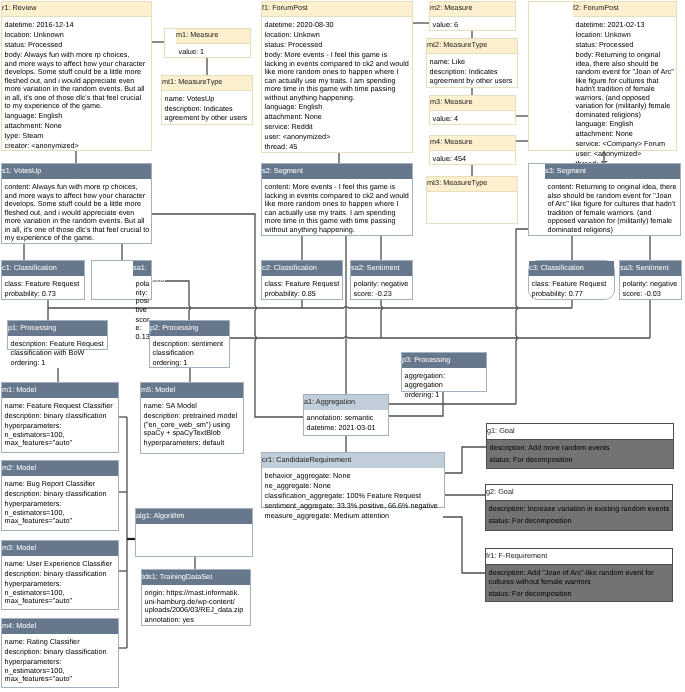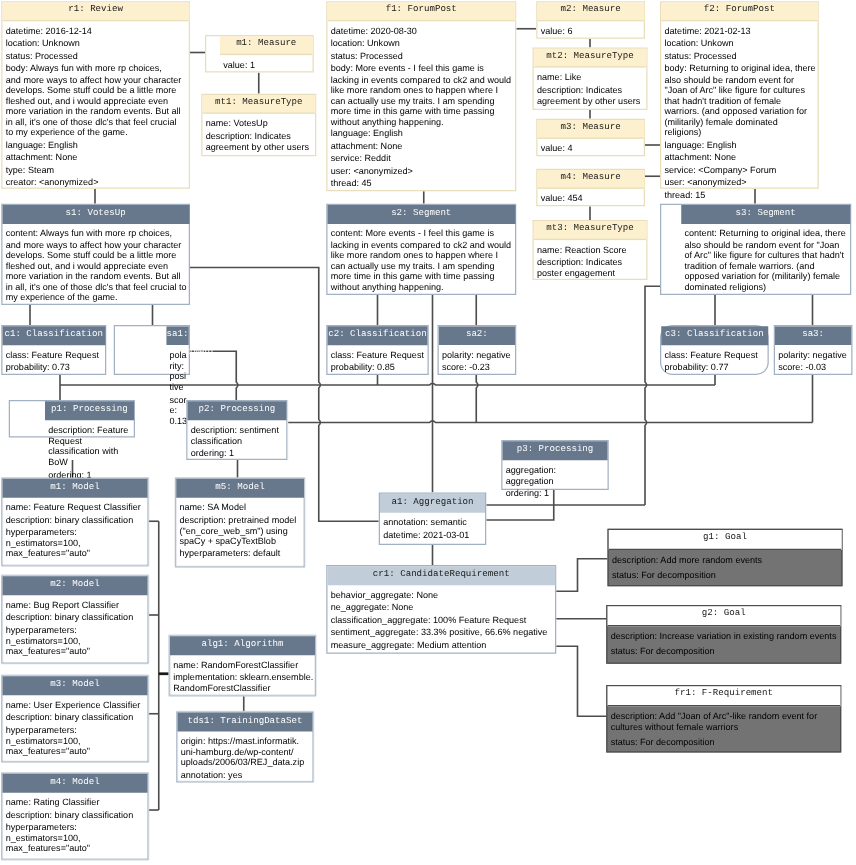"r1: Review" .hdr { font-family: Liberation Mono, monospace -> none; text-align: center -> none }
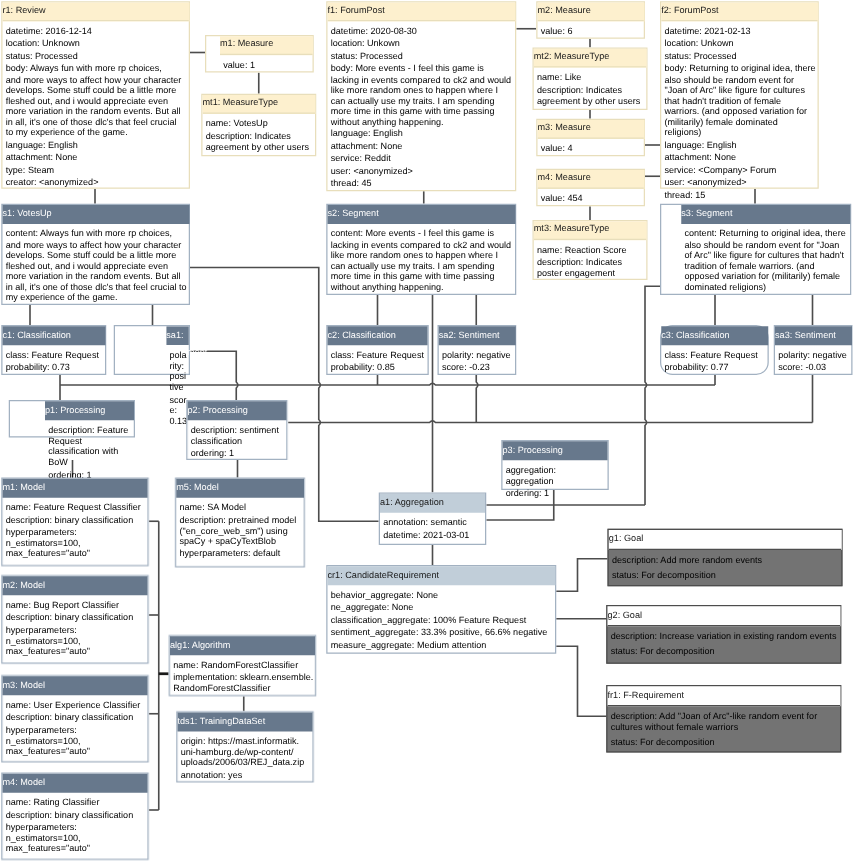"f2: ForumPost" div.node { padding-left: none -> 44px; width: 127px -> 149px }
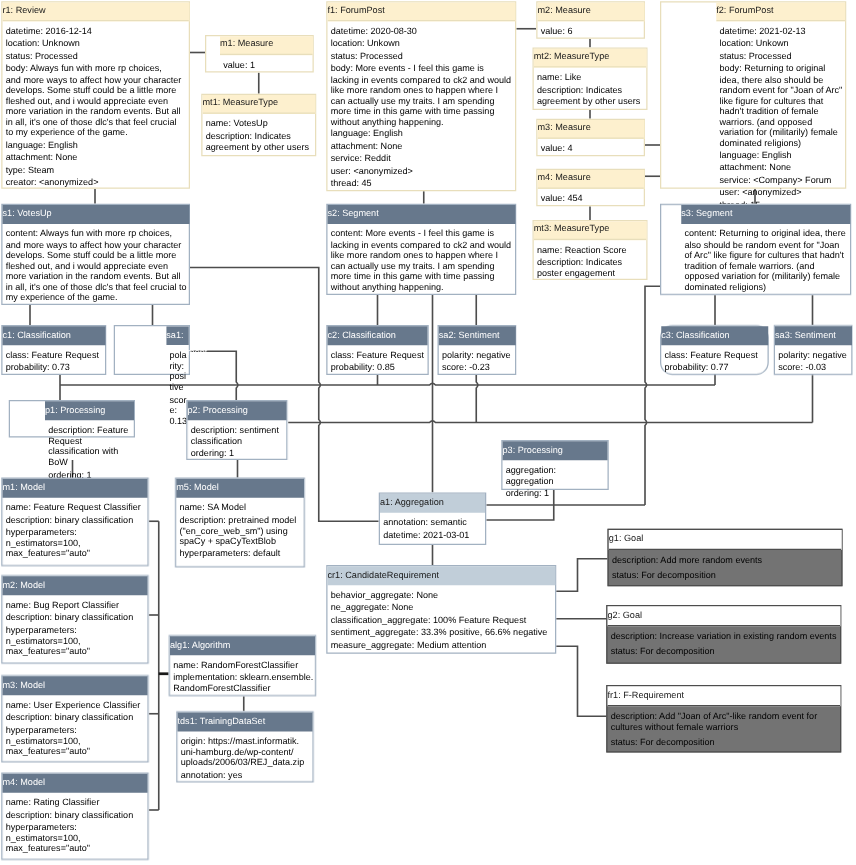"name: Reaction Score" div.body { html: <div><p>name: Reaction Score</p><p>description: Indicates poster engagement</p></div> -> none }
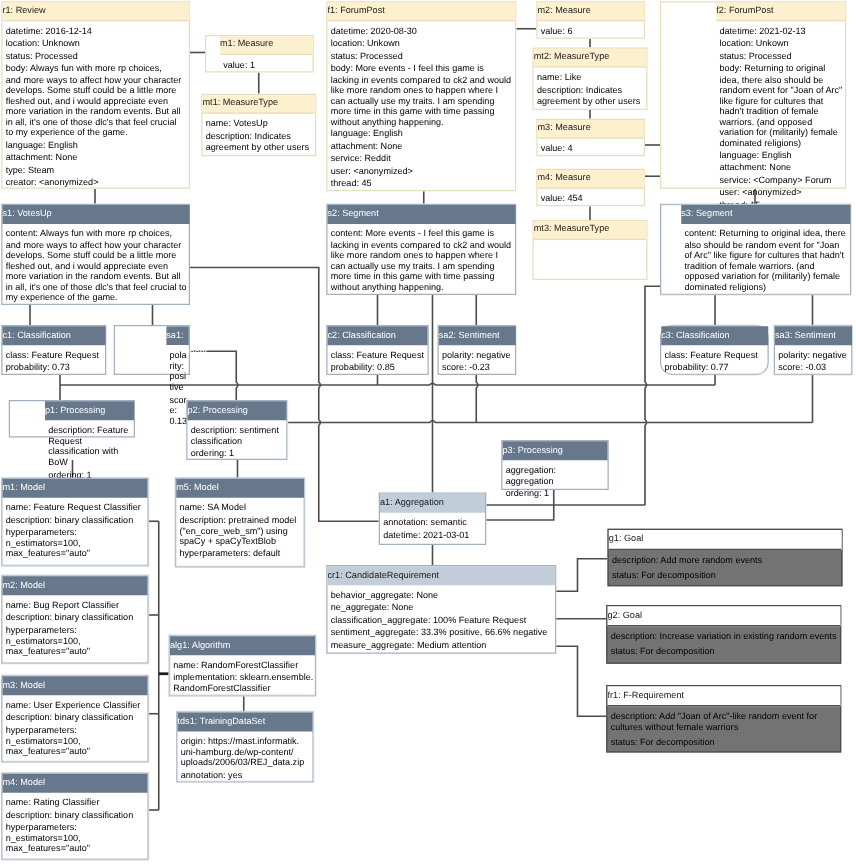"p1: Processing" div.node { padding-left: 28px -> none }
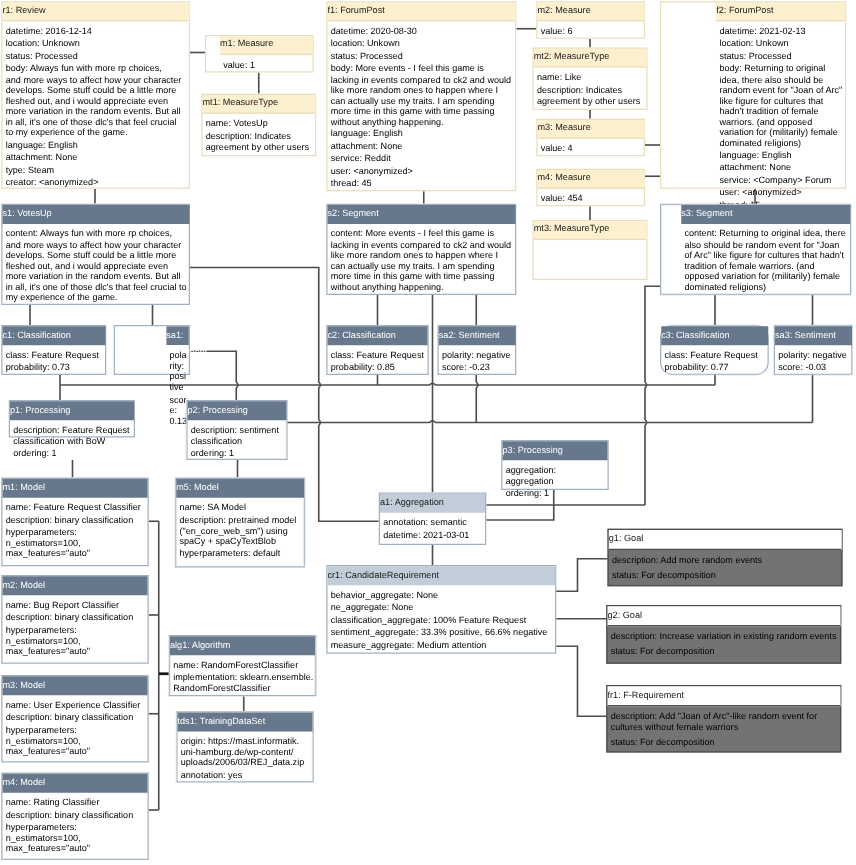"cr1: CandidateRequirement" div.node { height: 71px -> 56px }
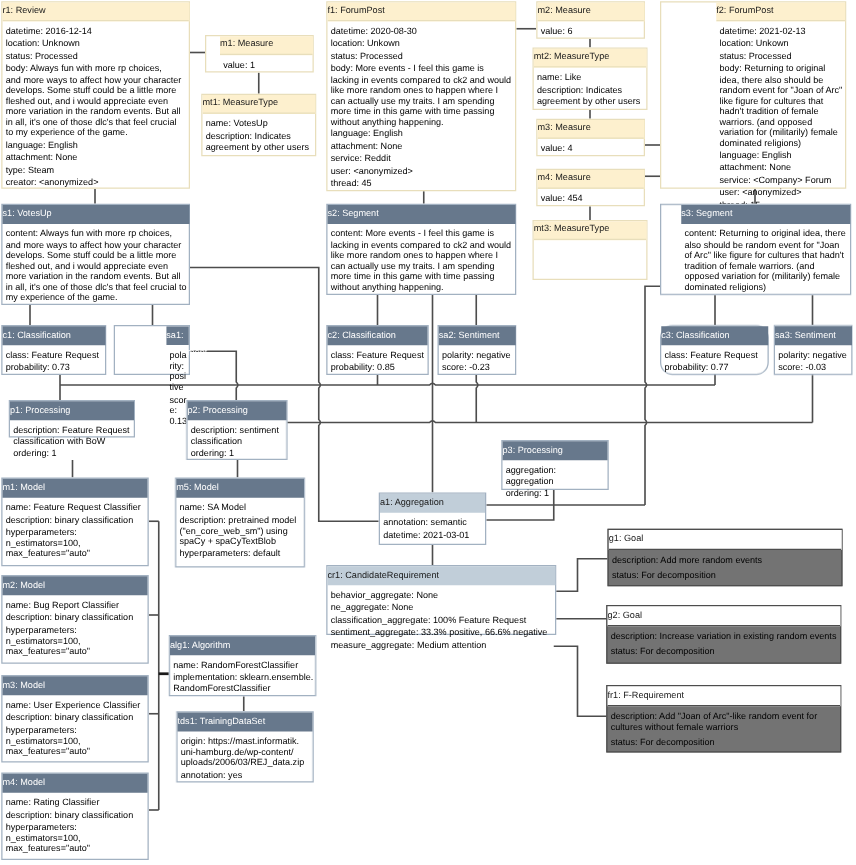"name: RandomForestClassifier" div.body { html: <div><p>name: RandomForestClassifier</p><p>implementation: sklearn.​ensemble.​RandomForestClassifier</p></div> -> none }
